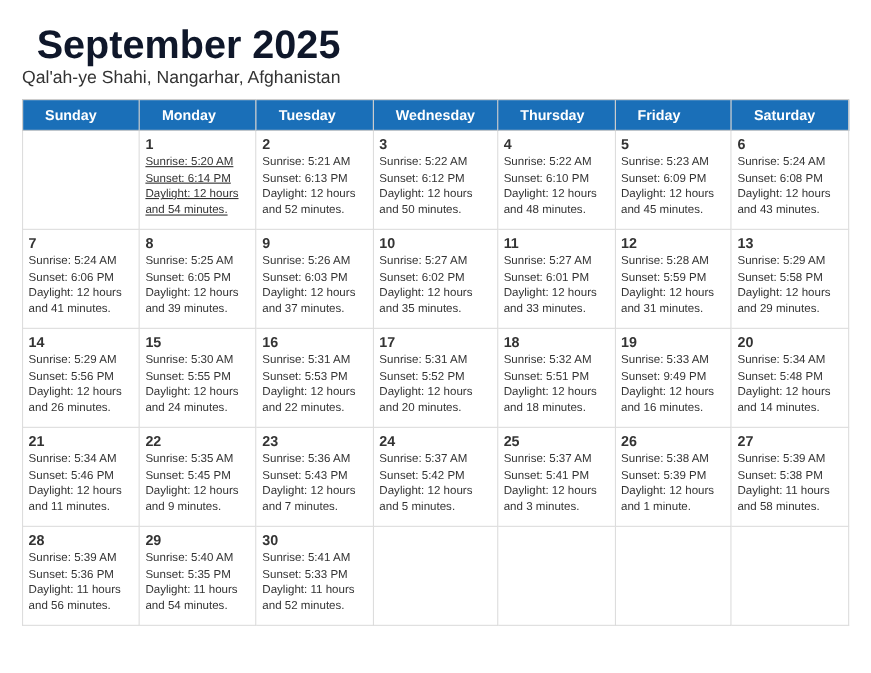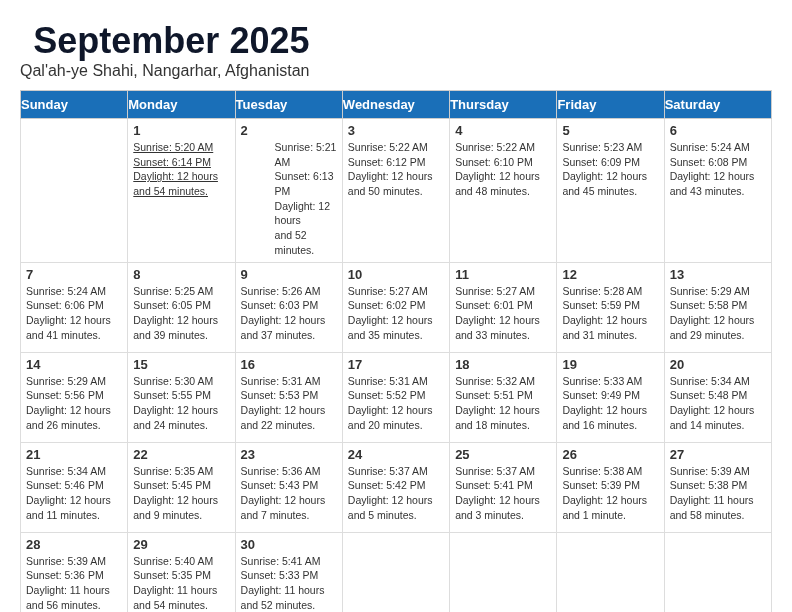"Sunday" .calendar thead th { padding: 6px 0 -> 6px 20px }
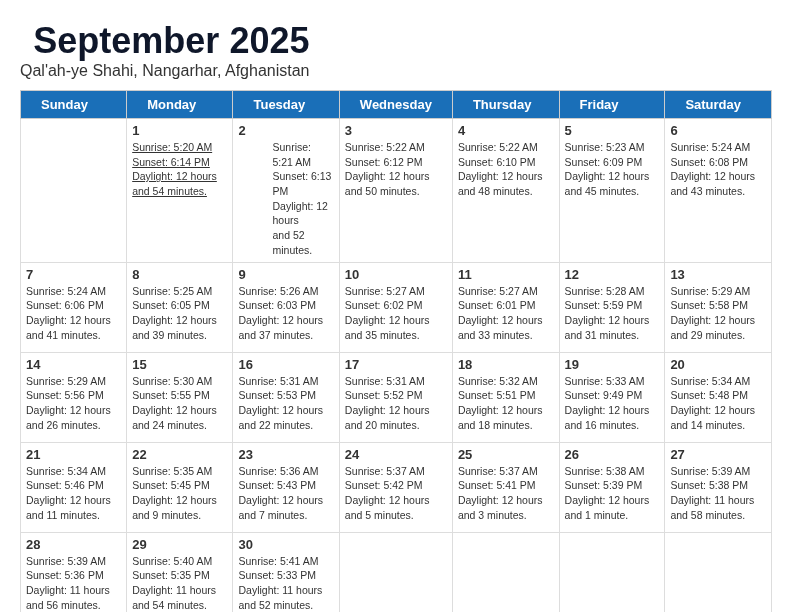"Sunrise: 5:21 AM" div.day-info { margin-left: 34px -> none }
